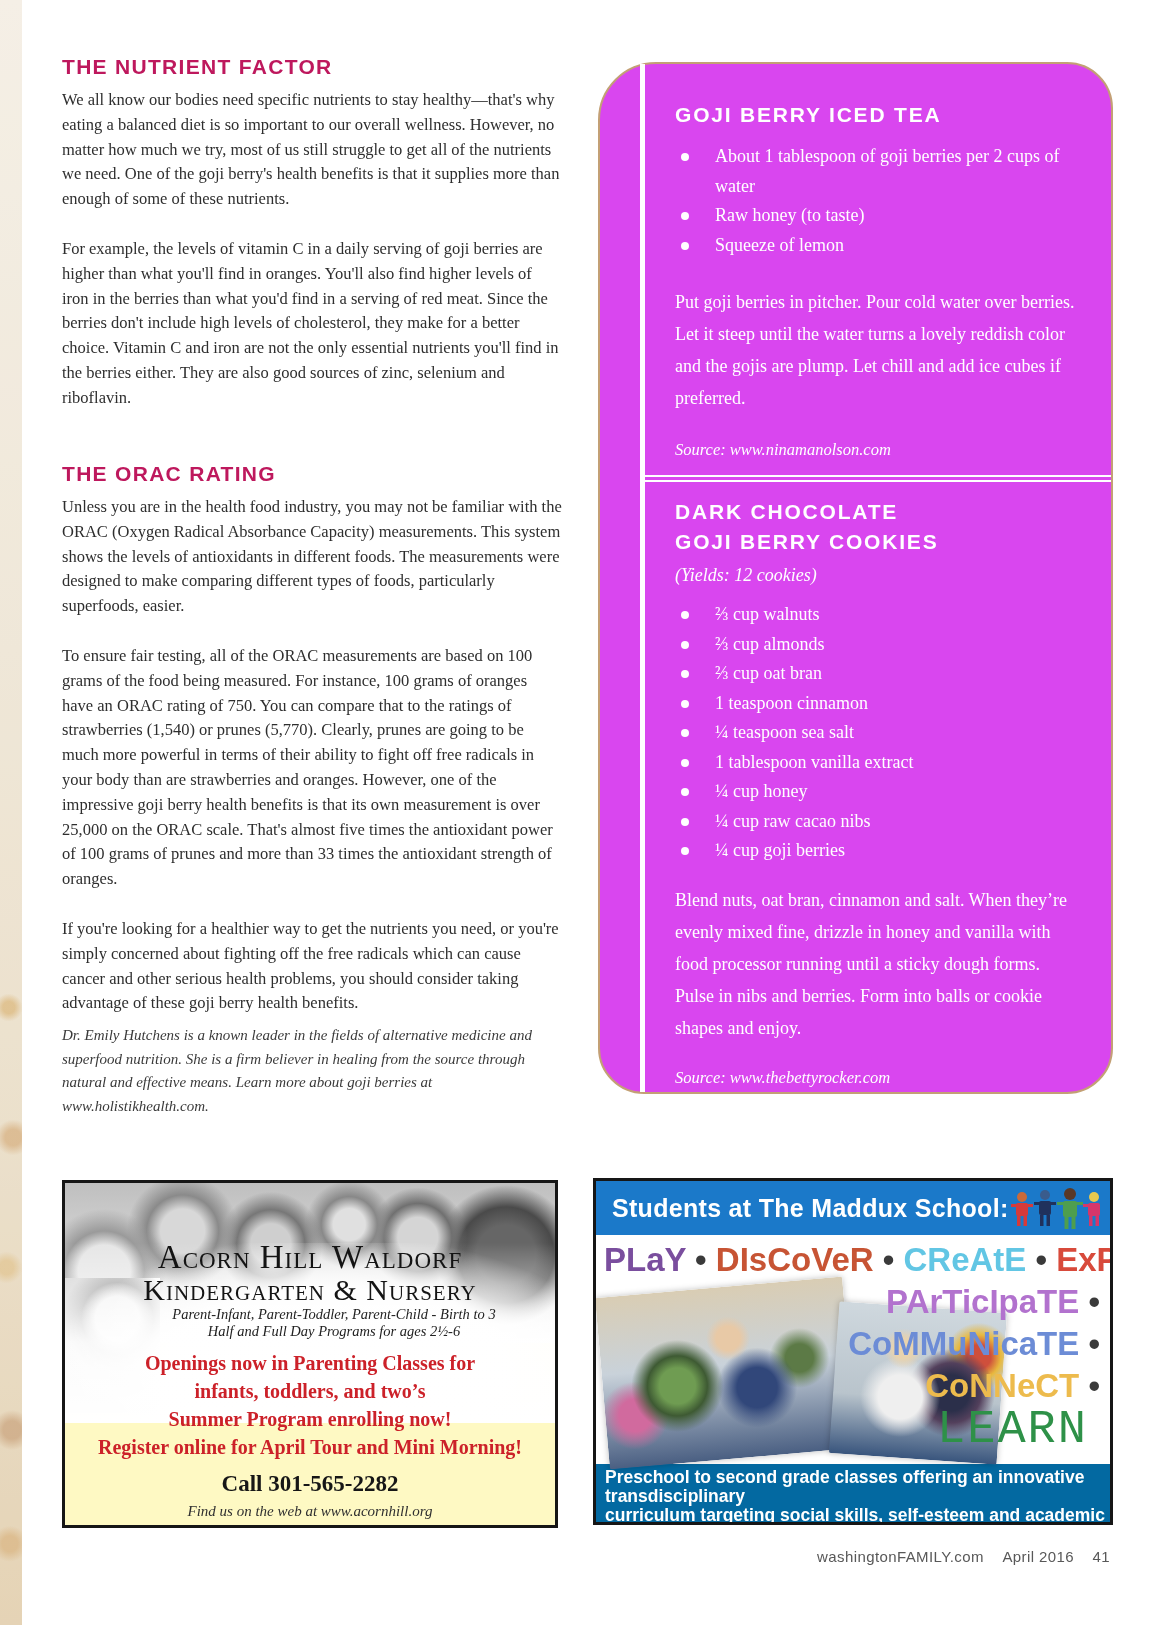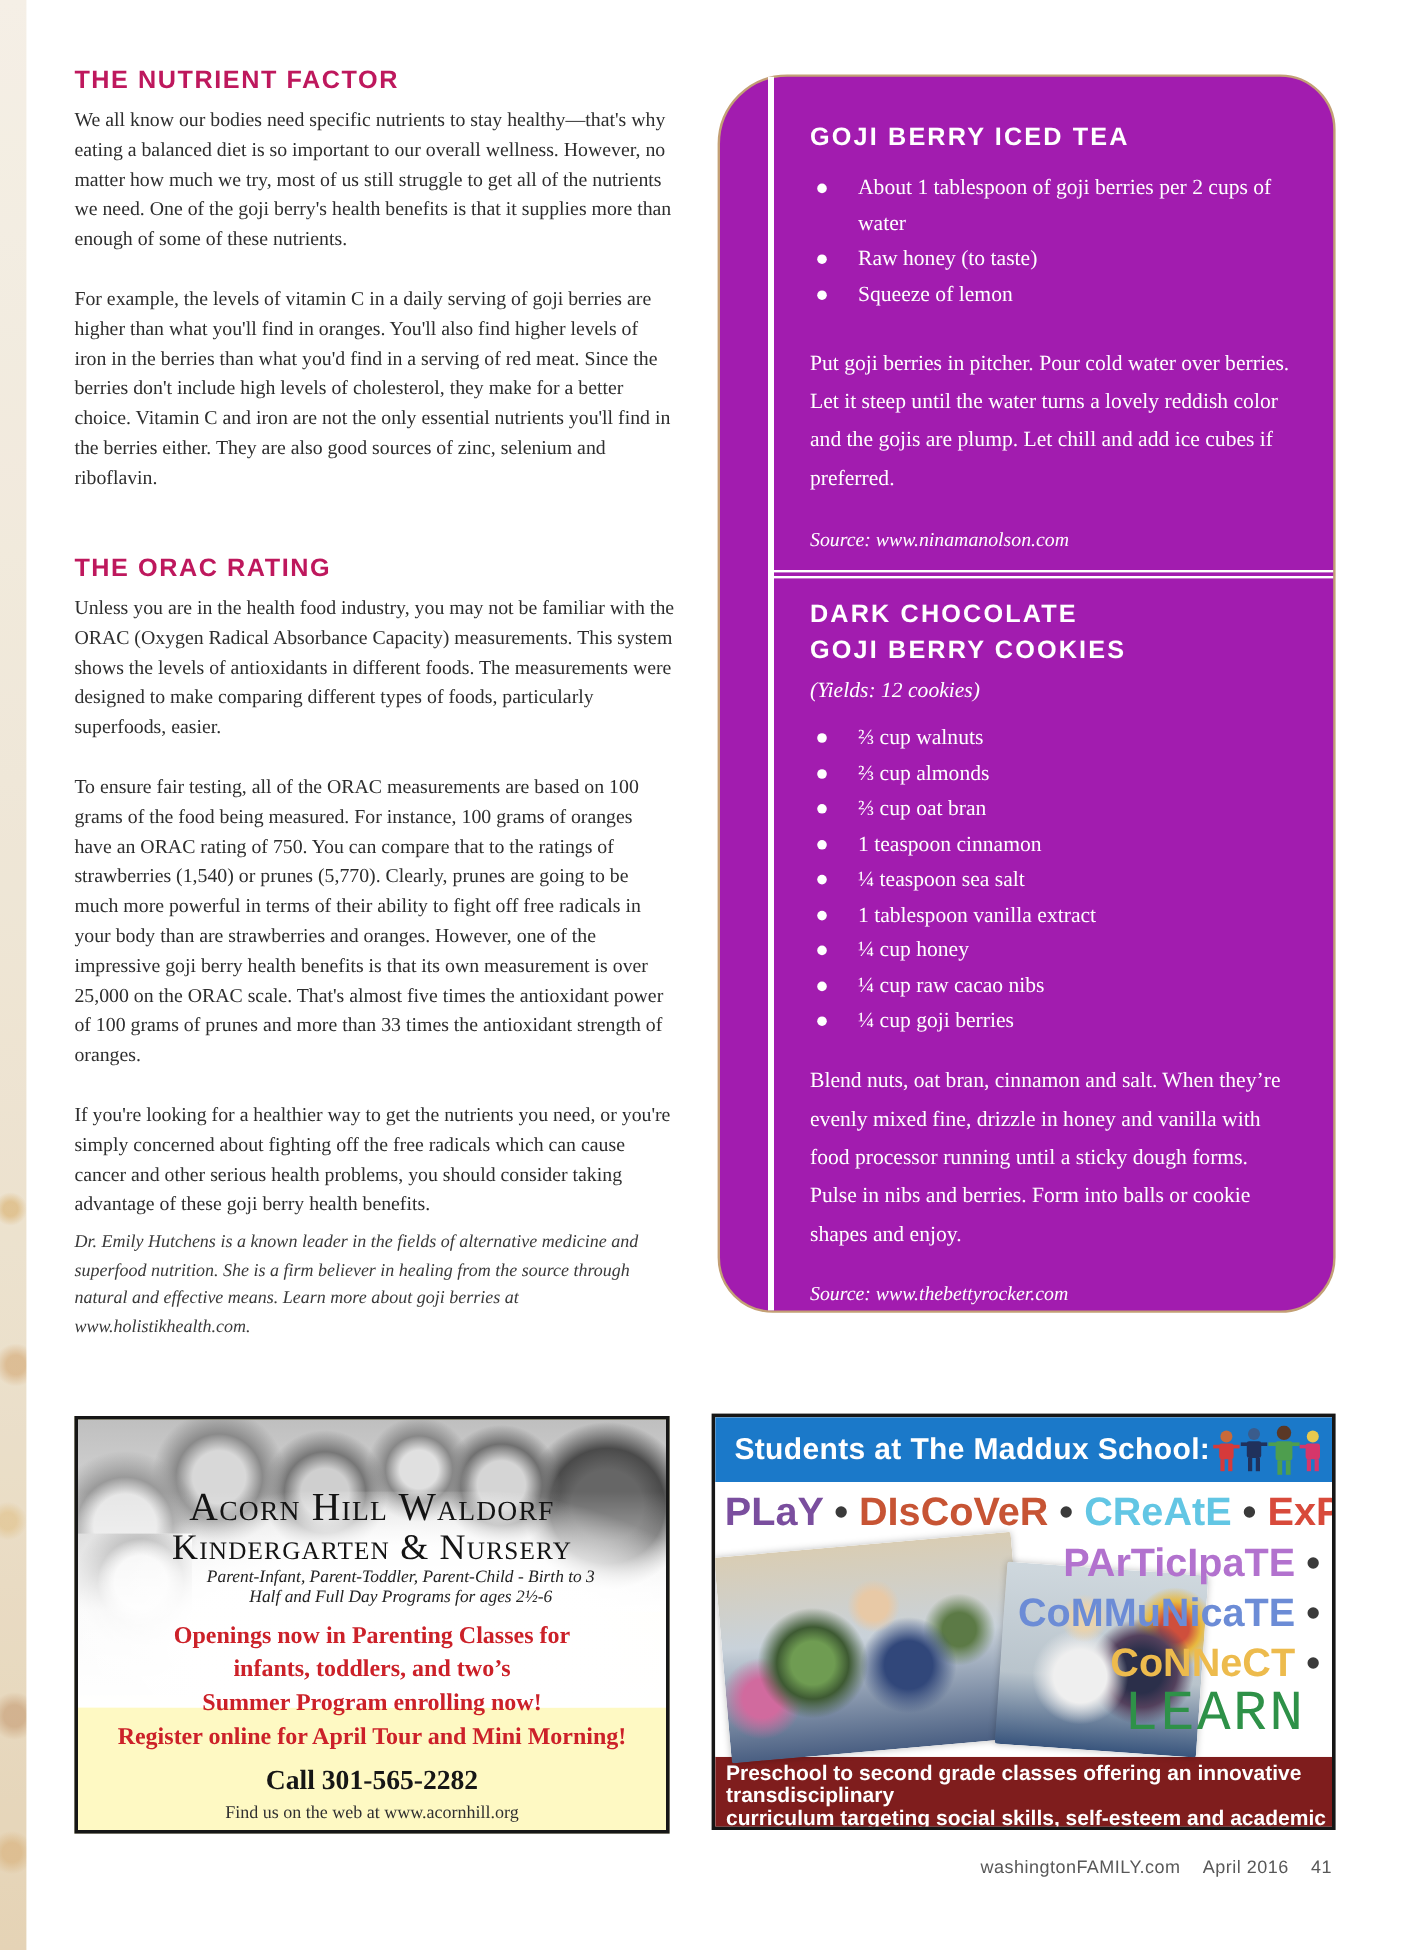"GOJI BERRY ICED TEA" div.recipe-box { background-color: #a21caf -> #d946ef }
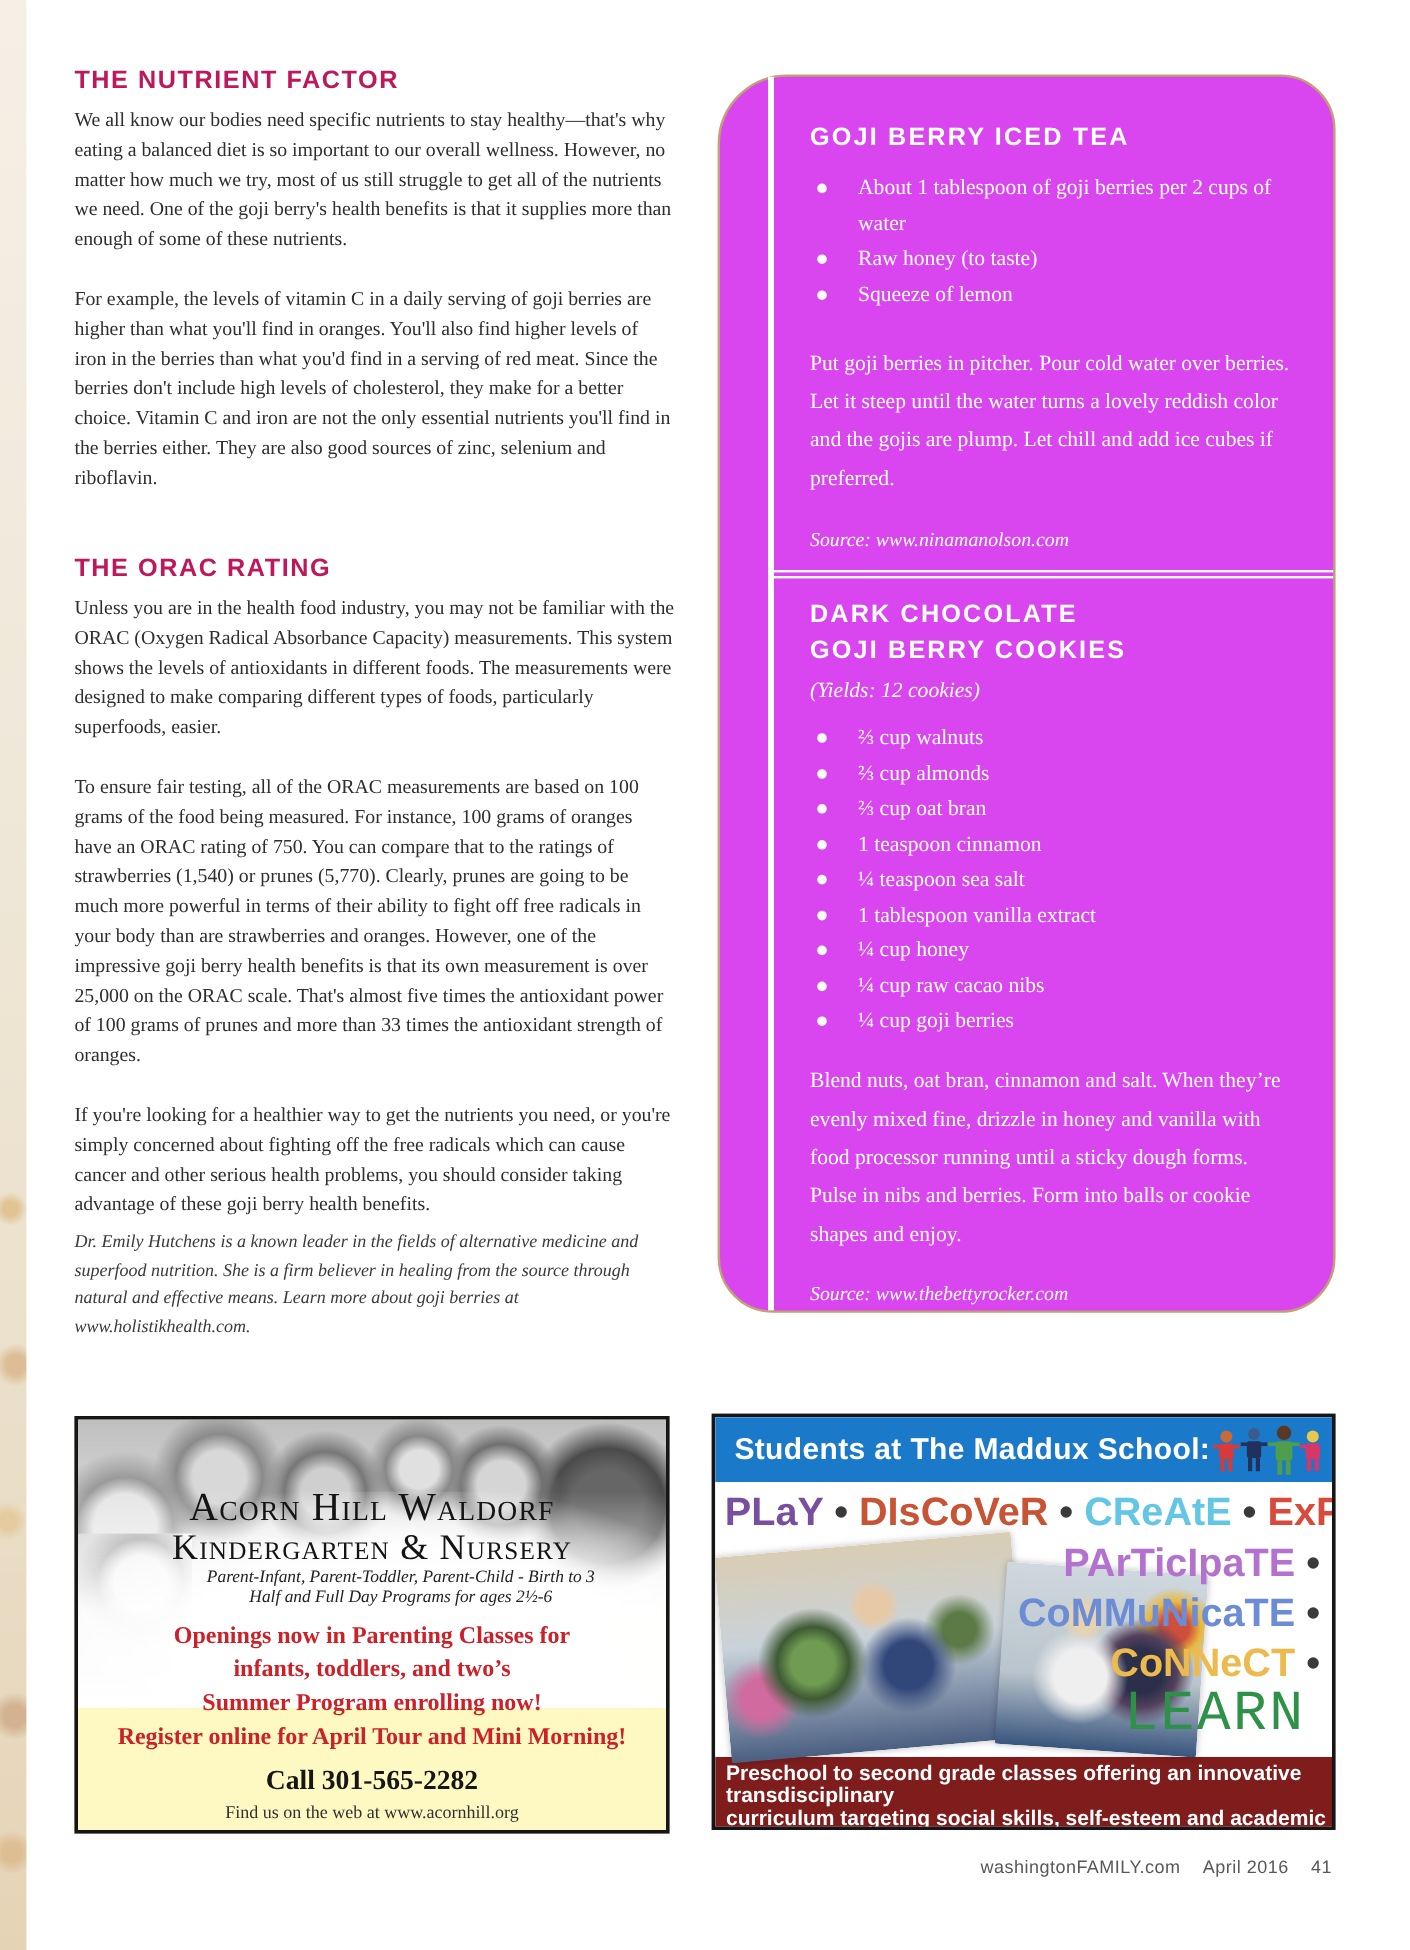"Preschool to second grade classes" div.foot { background-color: #7f1d1d -> #0369a1 }
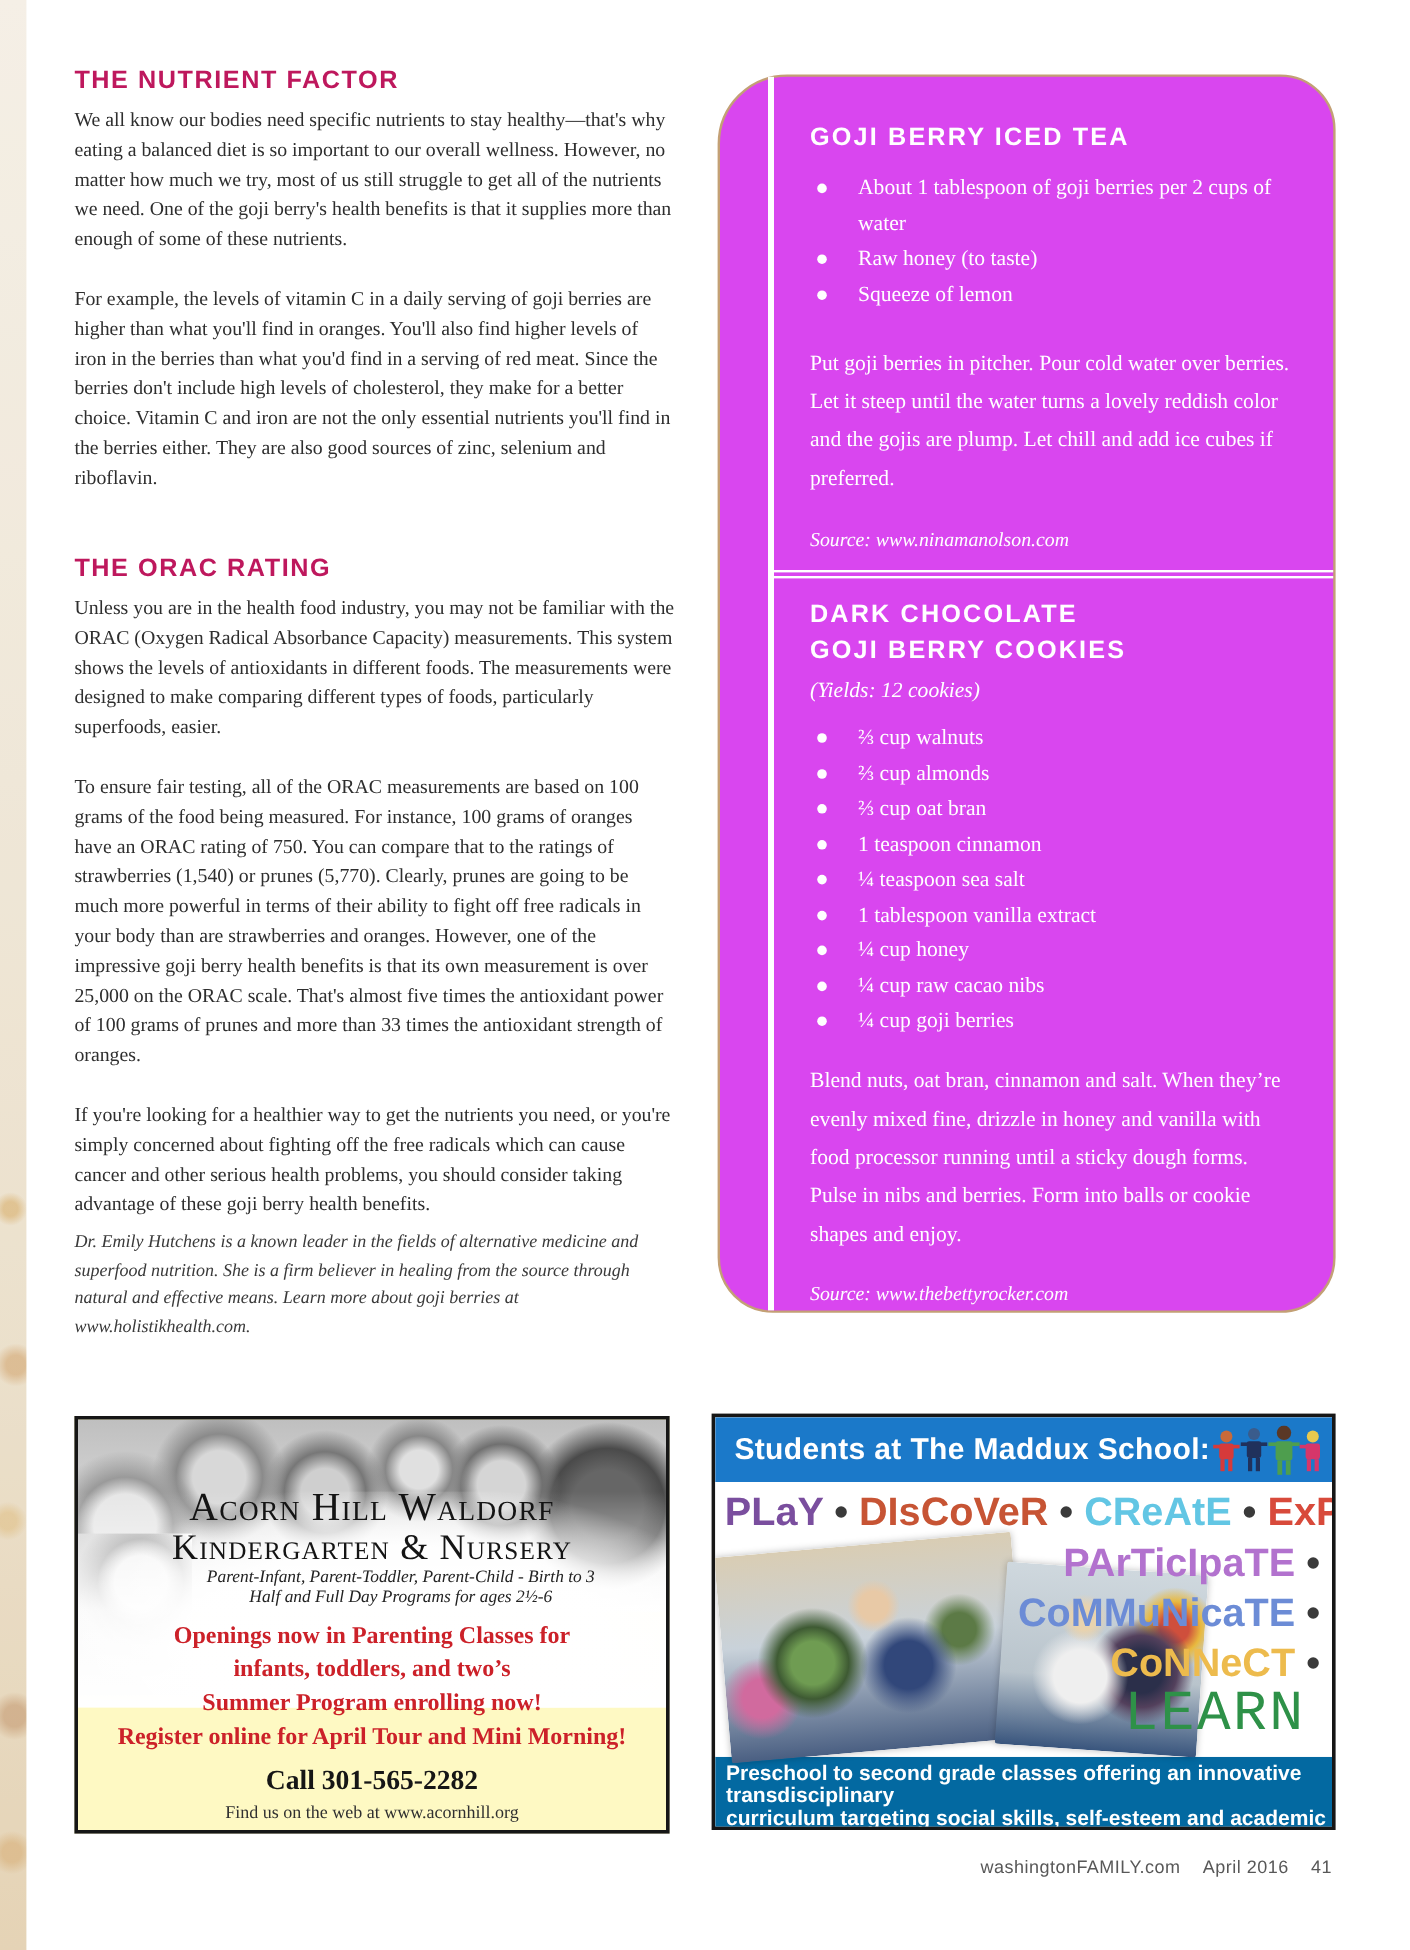"Find us on the web" .acorn .small { font-style: none -> italic }
